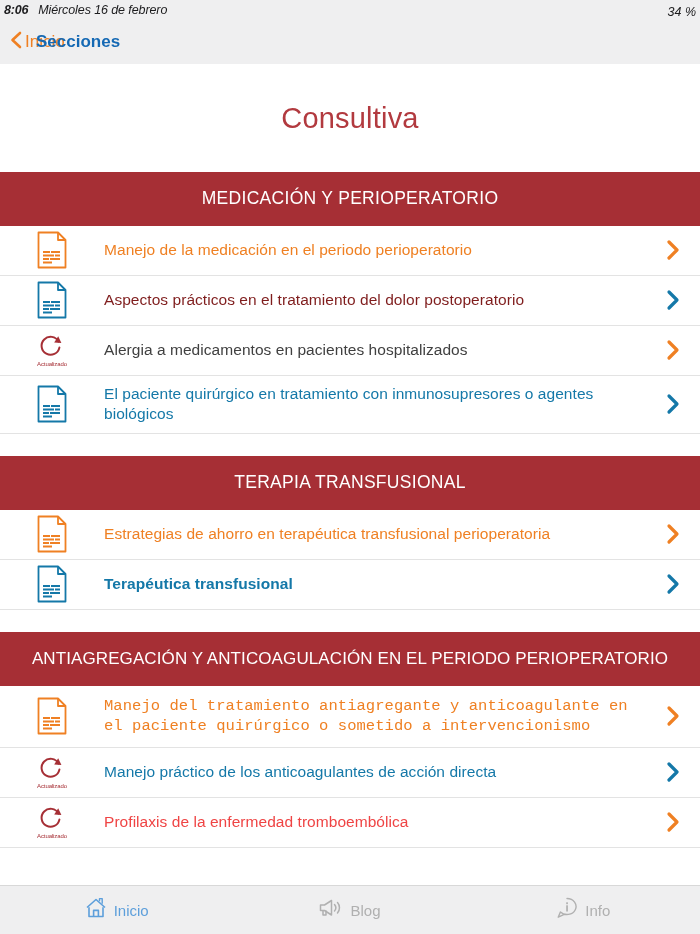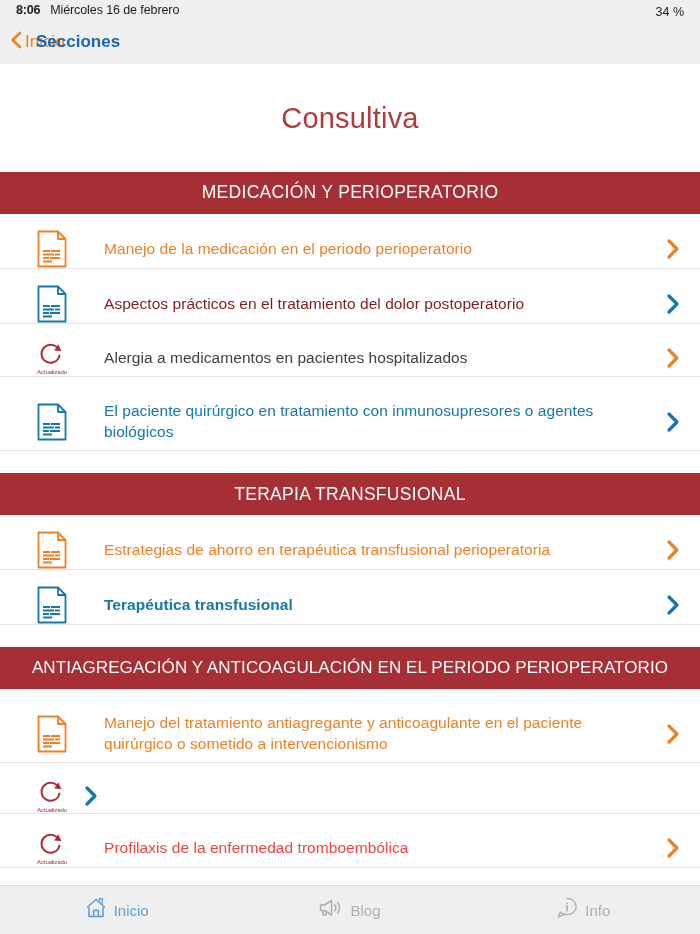"8:06" .statusbar { font-style: none -> italic; padding: 0 16px -> 0 4px }
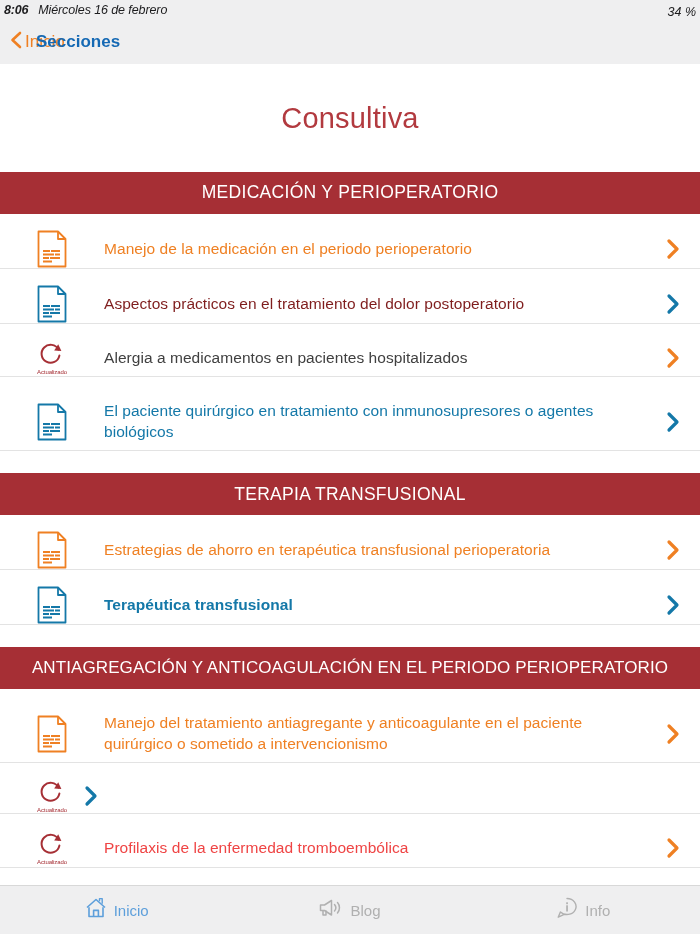"MEDICACIÓN Y PERIOPERATORIO" .section-header { height: 42px -> 54px }
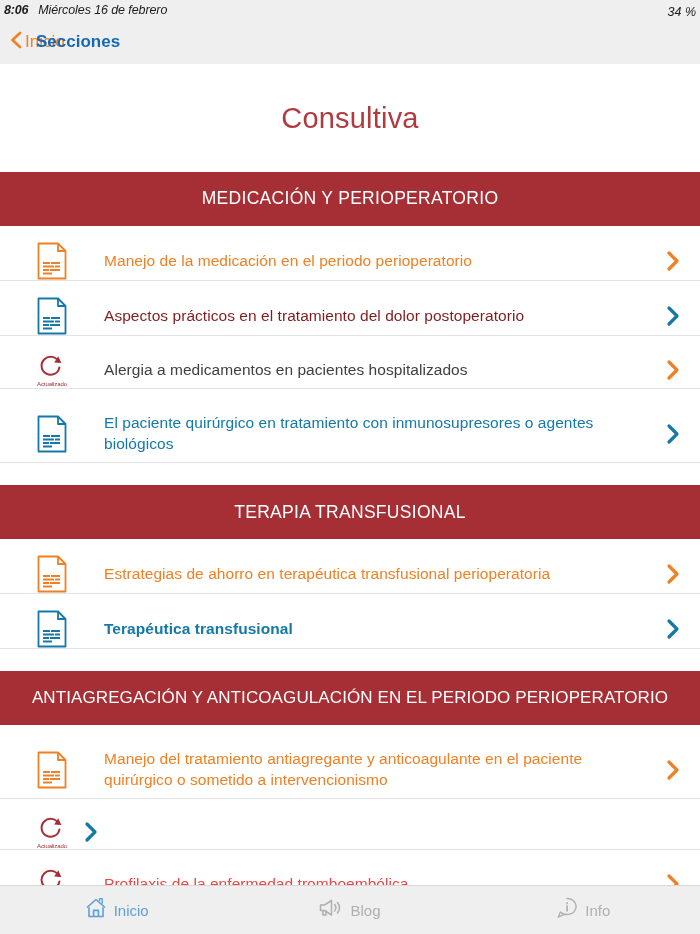"Manejo de la medicación en" .row { padding: 16px 14px 0 26px -> 0 14px 0 26px }
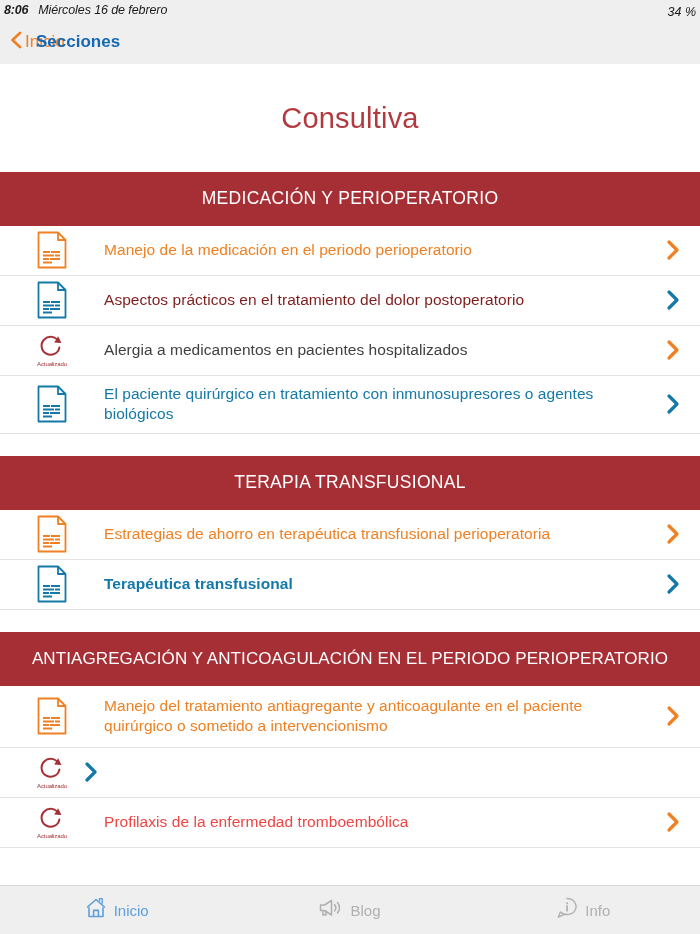"Manejo del tratamiento antiagregante y" .row.tall { font-family: none -> Liberation Mono, monospace }
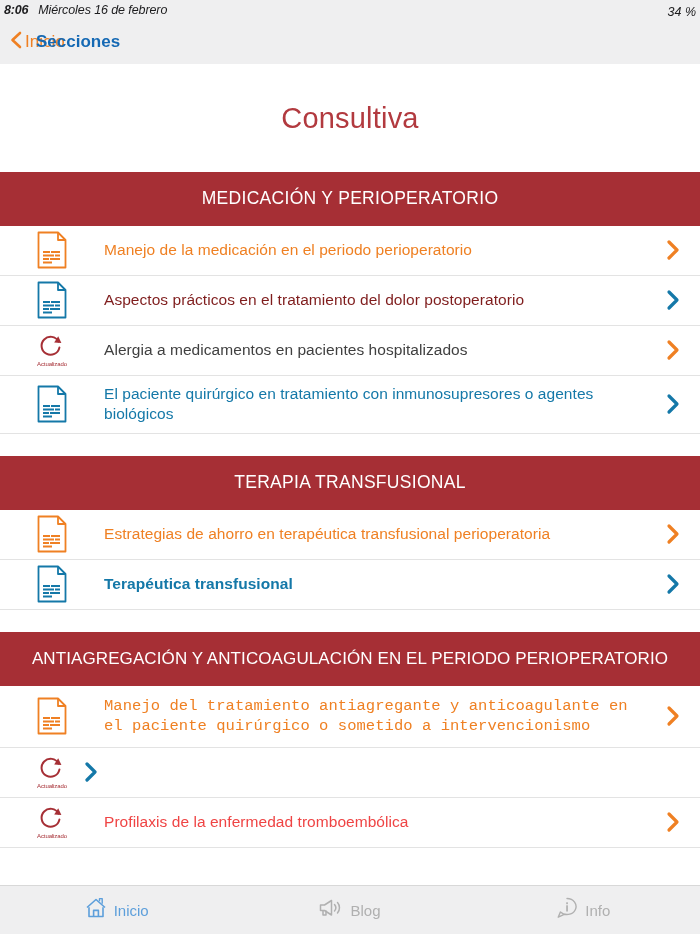"Manejo práctico de los anticoagulantes" div.row-label { html: none -> <div>Manejo práctico de los anticoagulantes de acción directa</div> }
